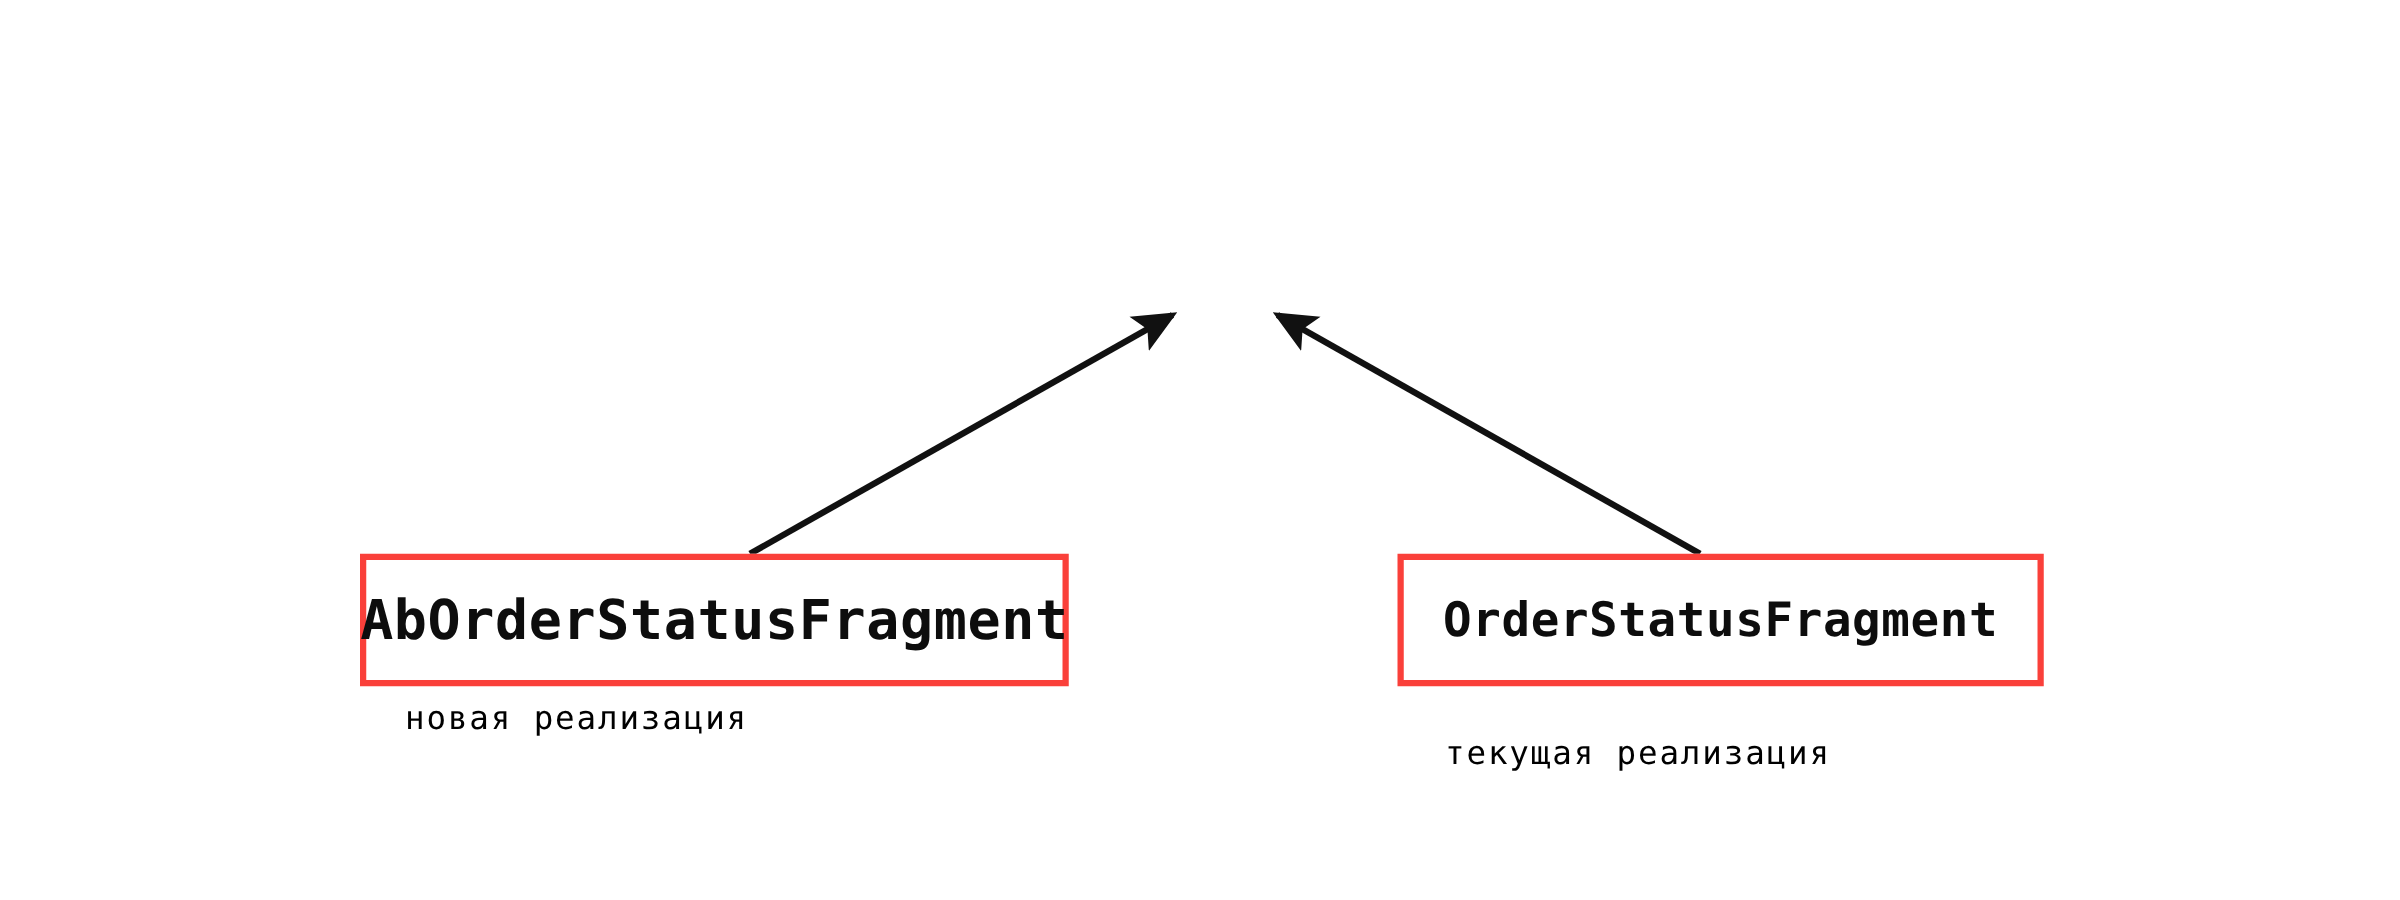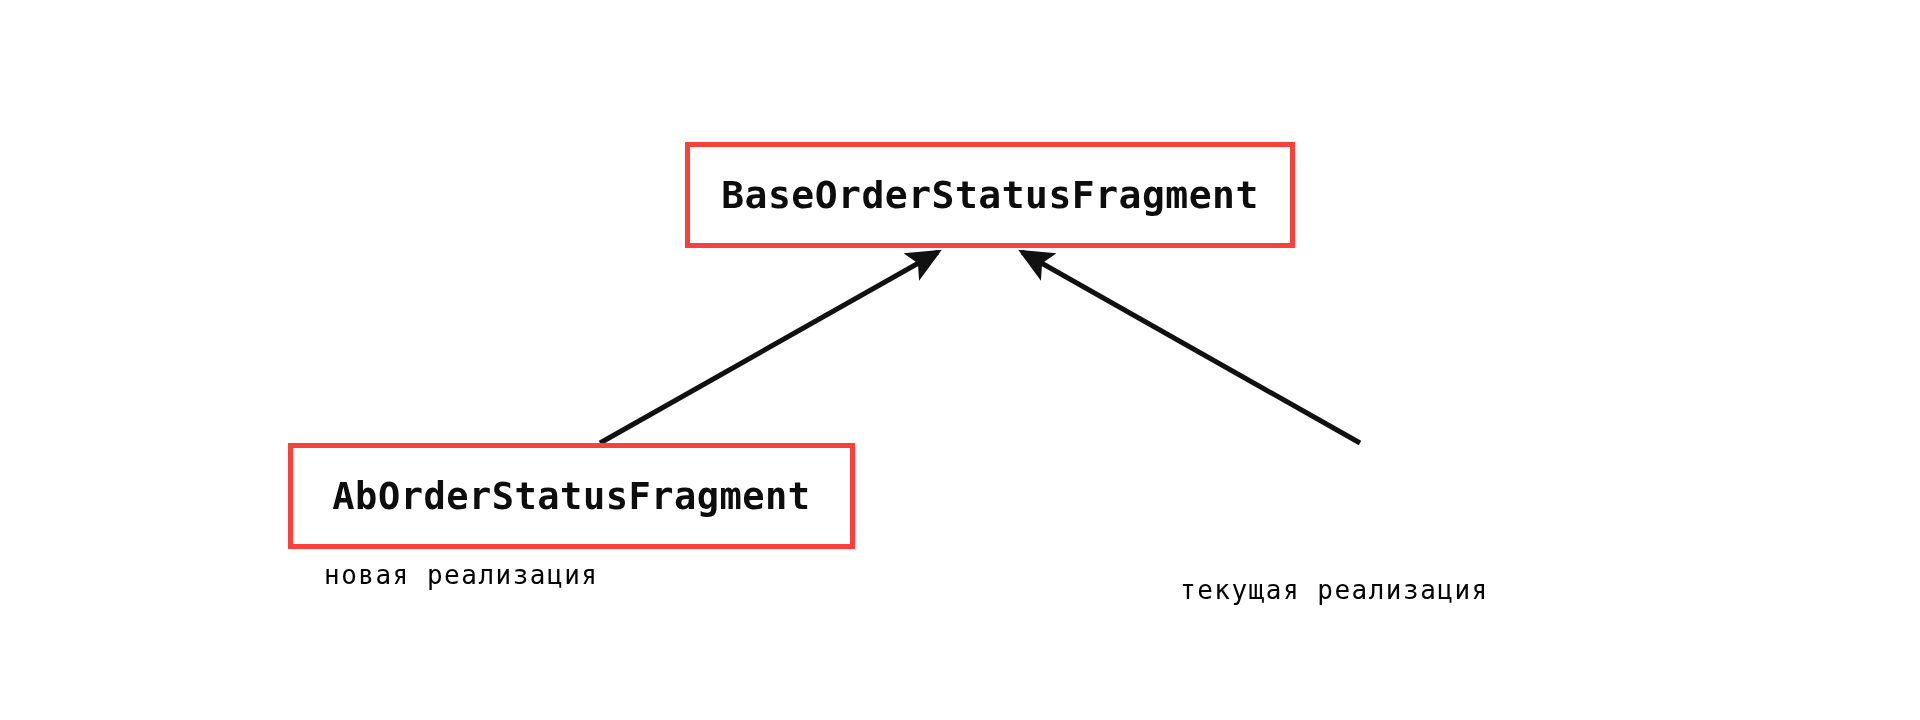"BaseOrderStatusFragment" div.node { html: <div> <span>BaseOrderStatusFragment</span> </div> -> none }
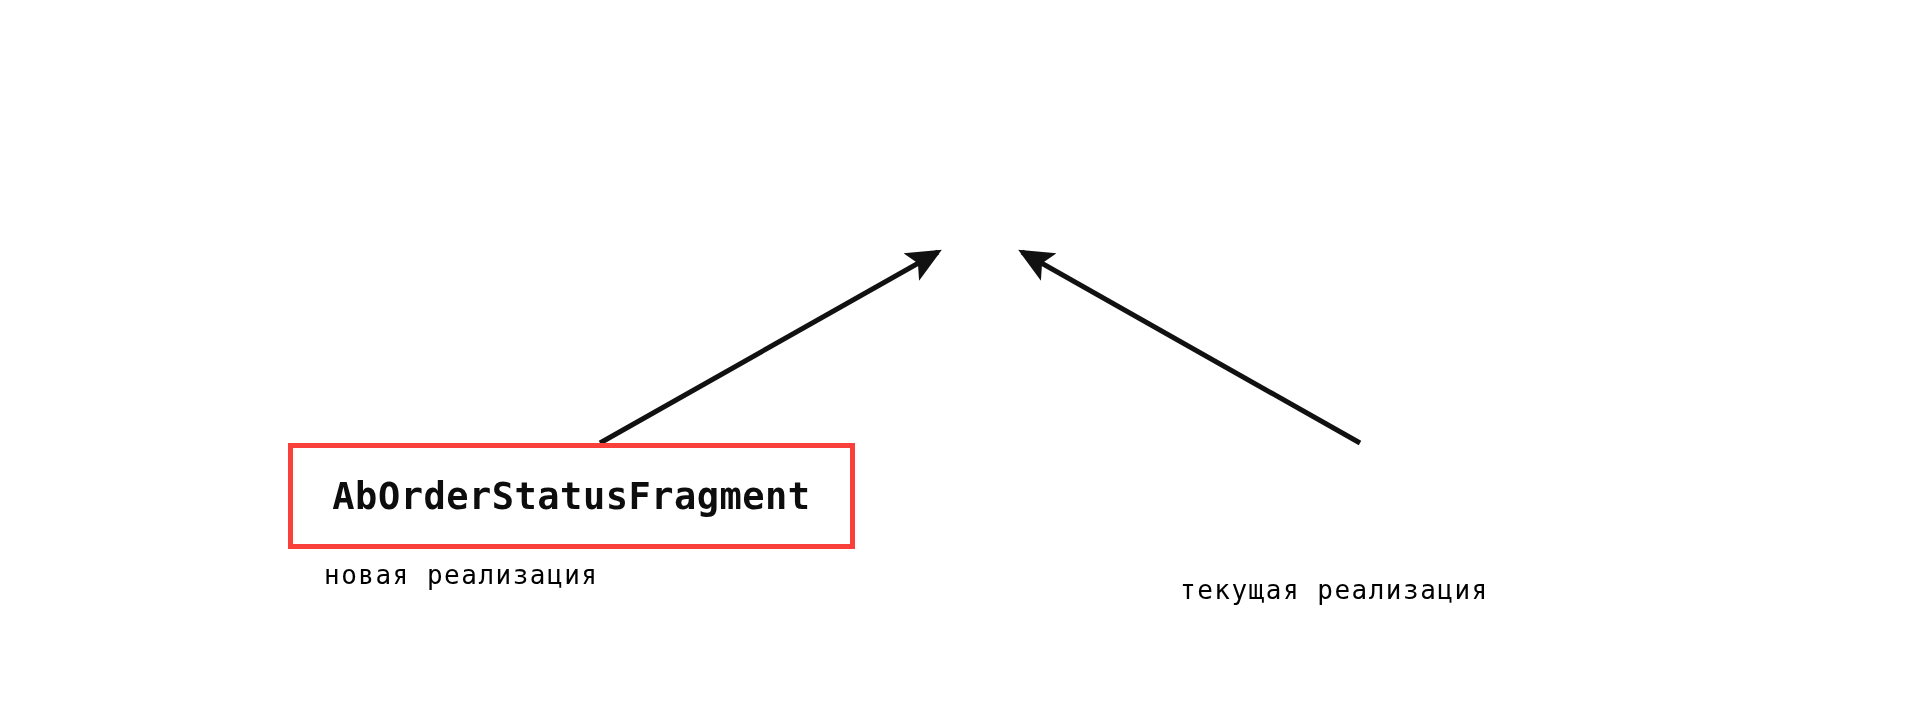"AbOrderStatusFragment" #node-ab .node-label { font-size: 37px -> 44px }
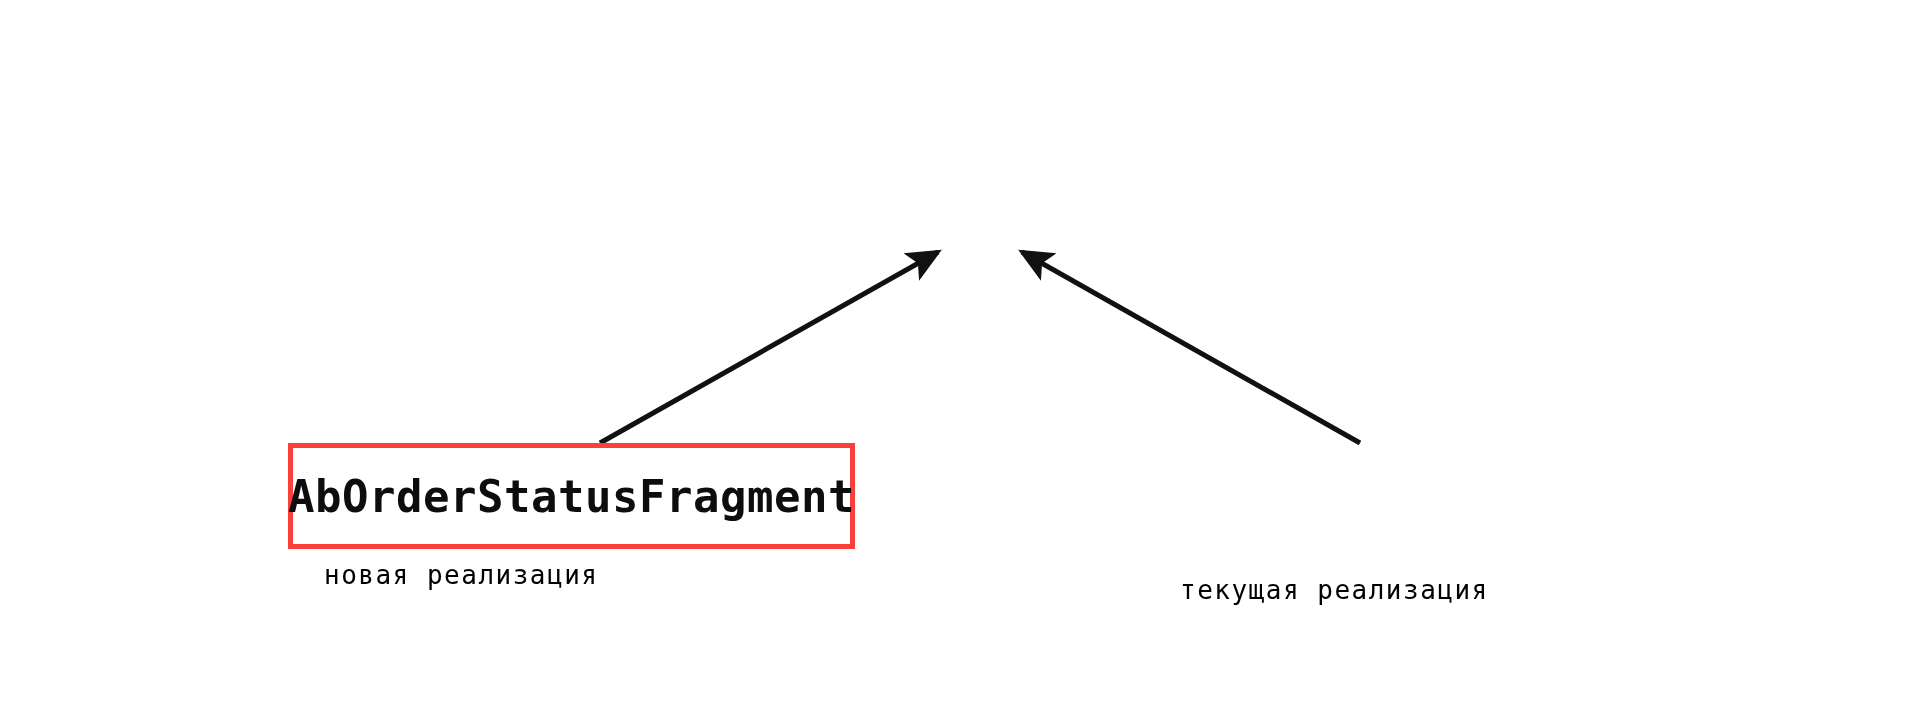"OrderStatusFragment" div.node { html: none -> <div> <span>OrderStatusFragment</span> </div> }
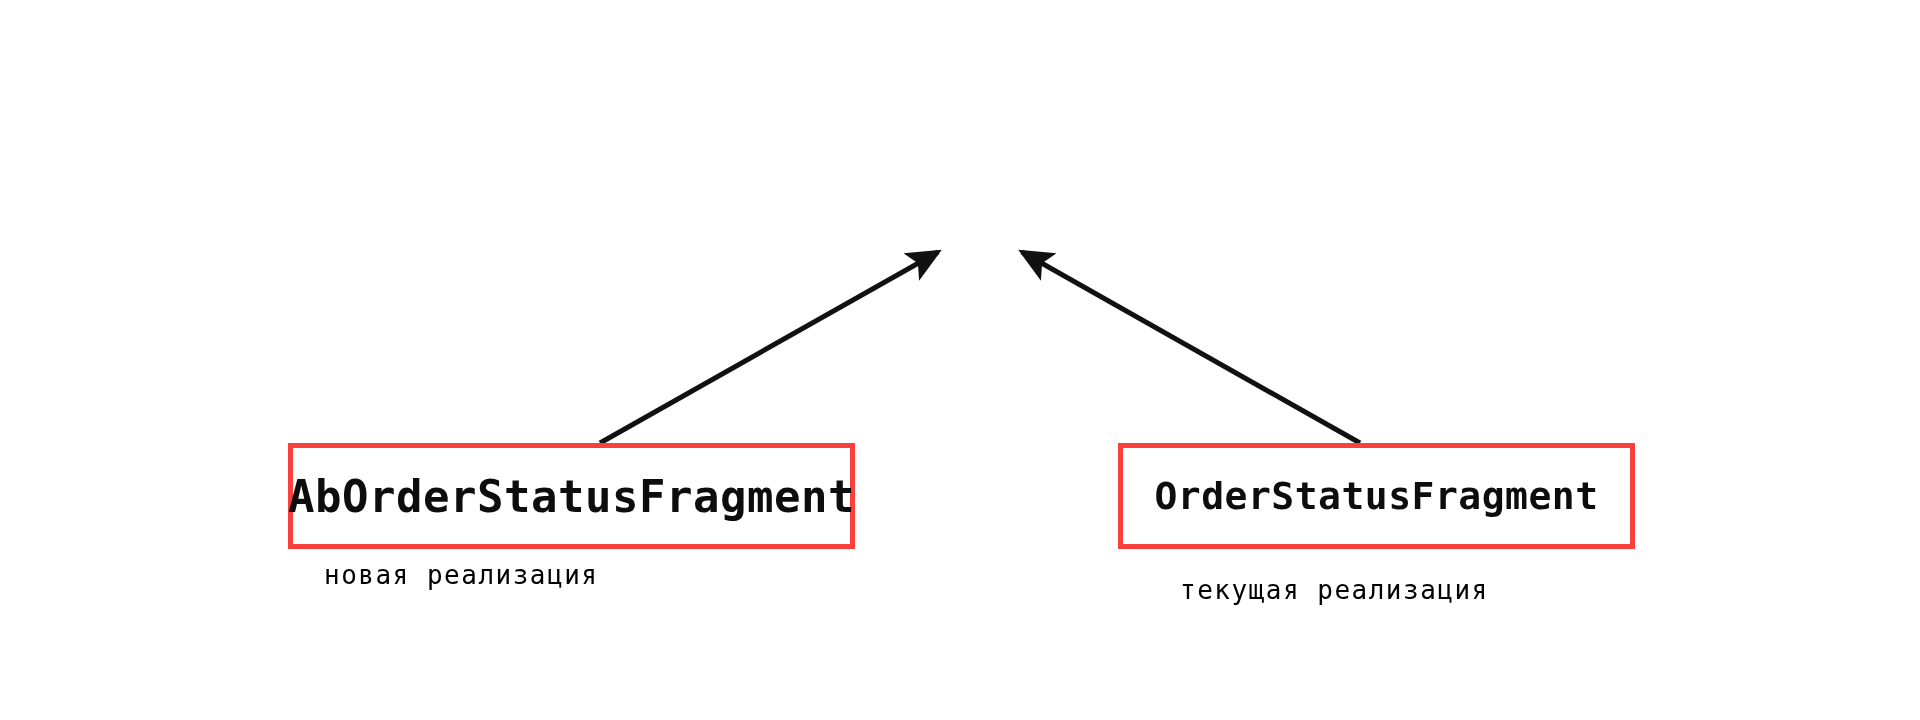"текущая реализация" #caption-current { margin-left: 24px -> none; top: 575px -> 588px }
